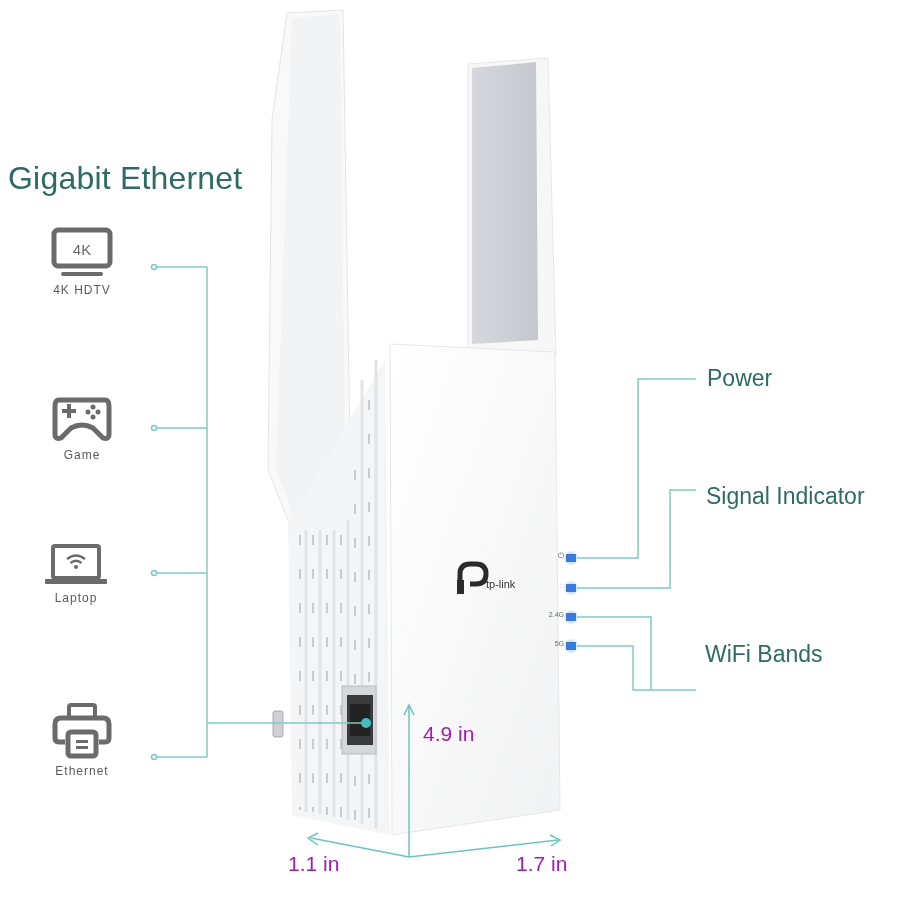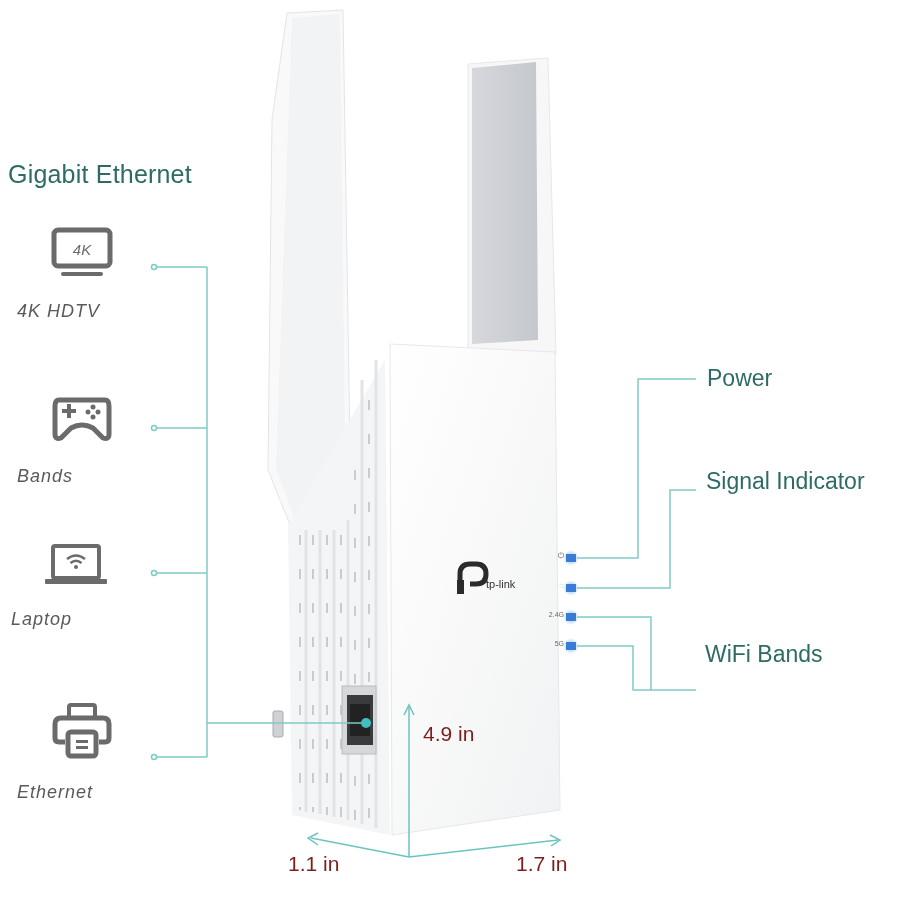"Gigabit Ethernet" .heading { font-size: 25px -> 32px }
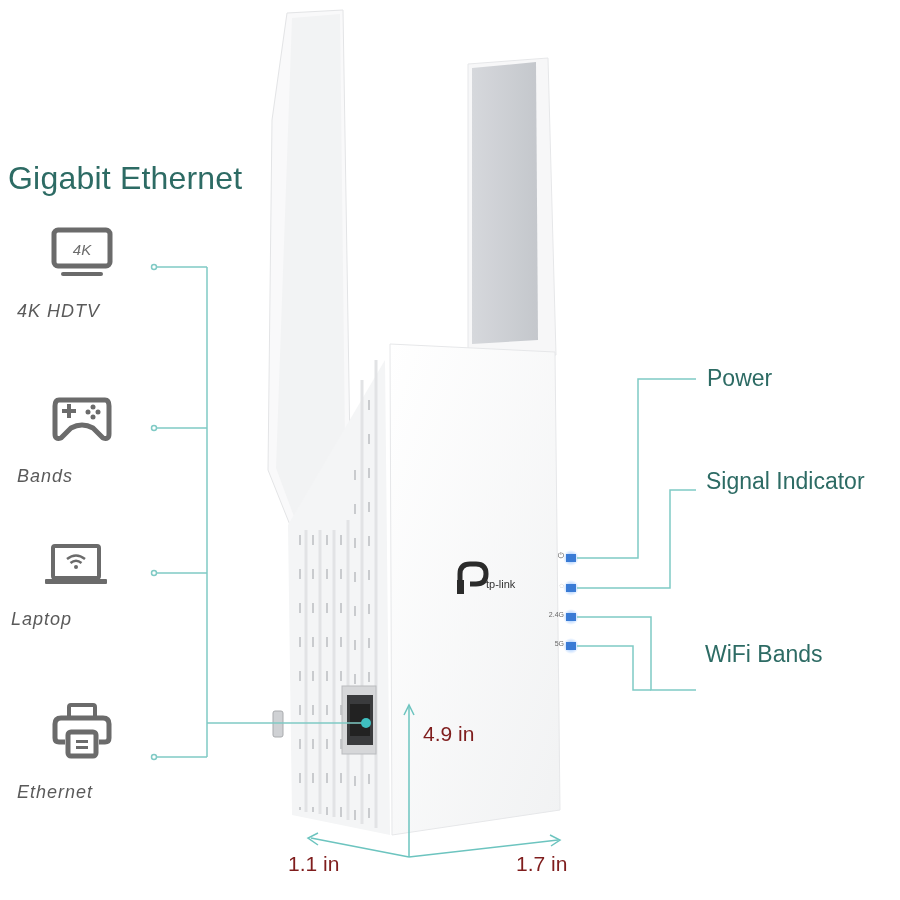"4K" .dev { font-style: italic -> none; text-align: left -> center }
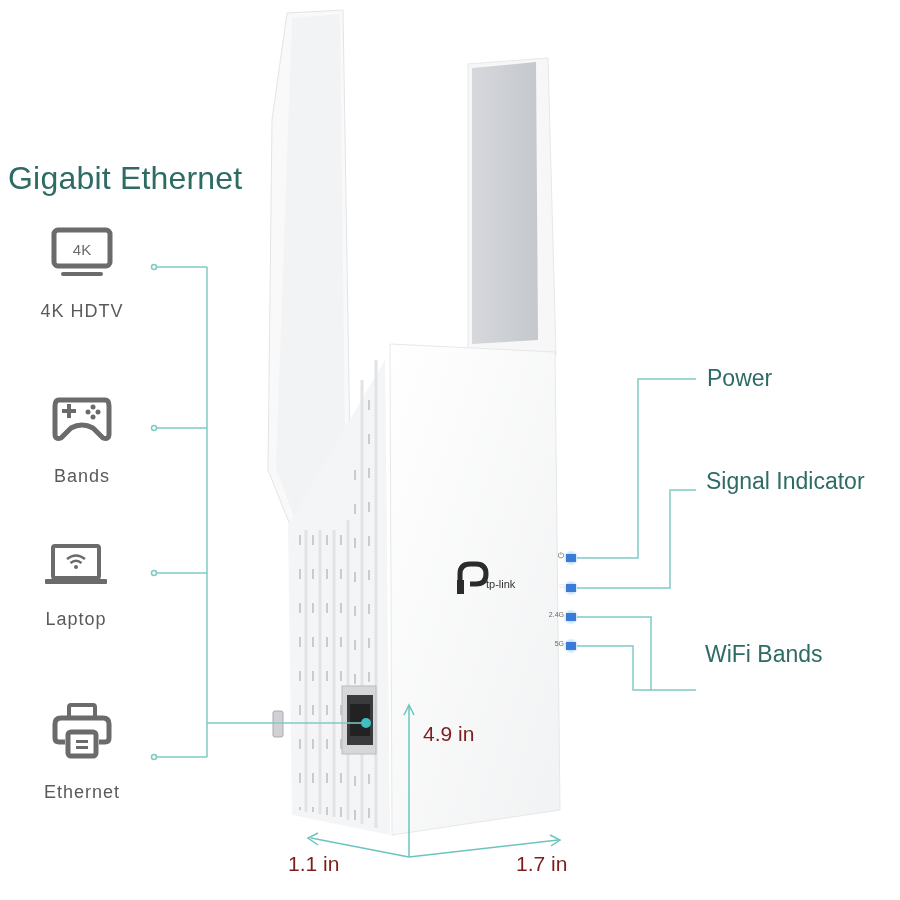"4K HDTV" .dev .label { font-size: 18px -> 12px; margin-top: 22px -> 4px }
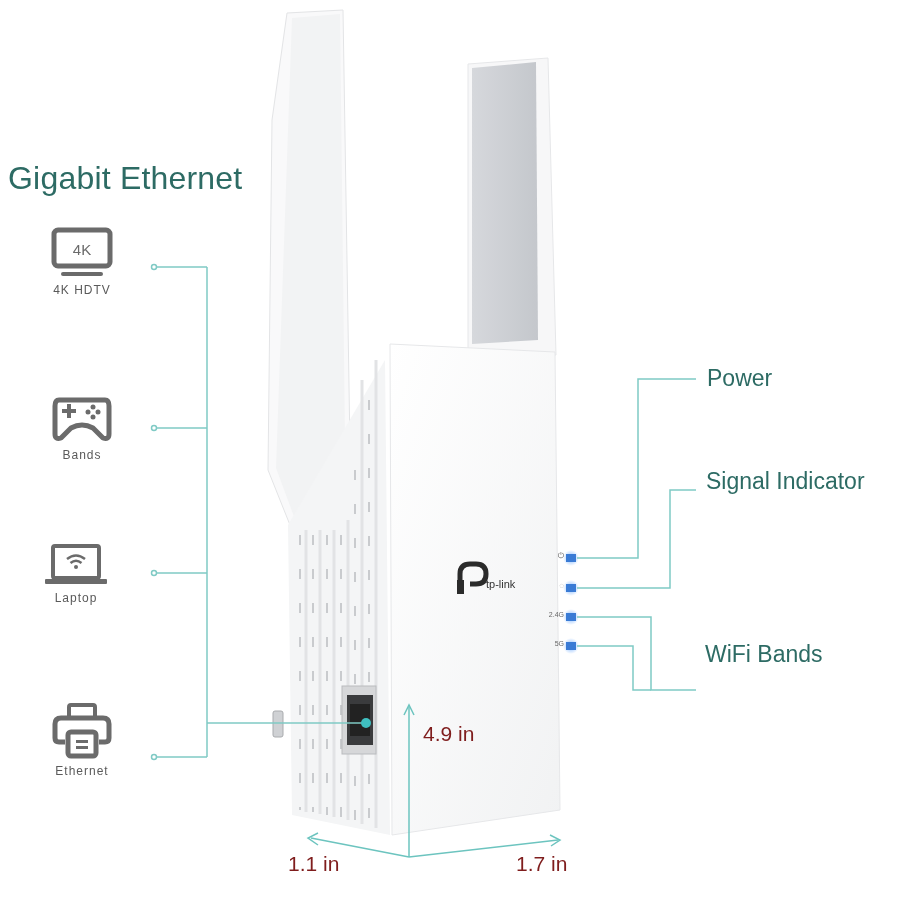"Bands" div.label { text: Bands -> Game }
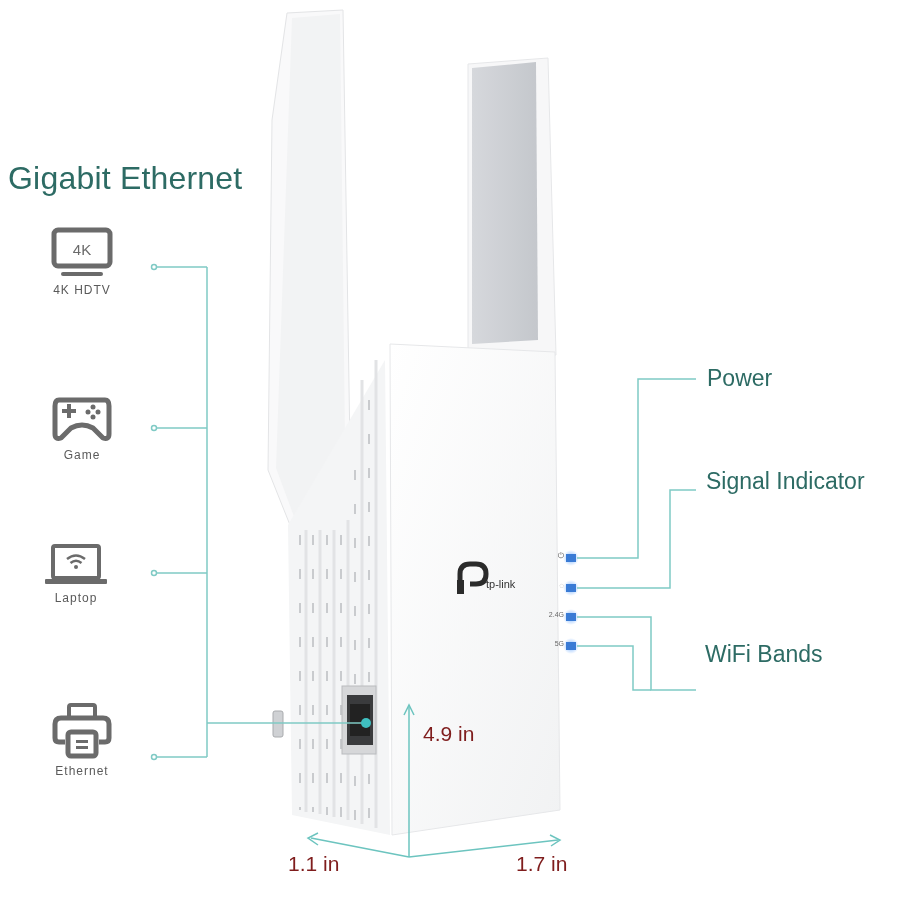"Signal Indicator" div.abs { top: 468px -> 483px }
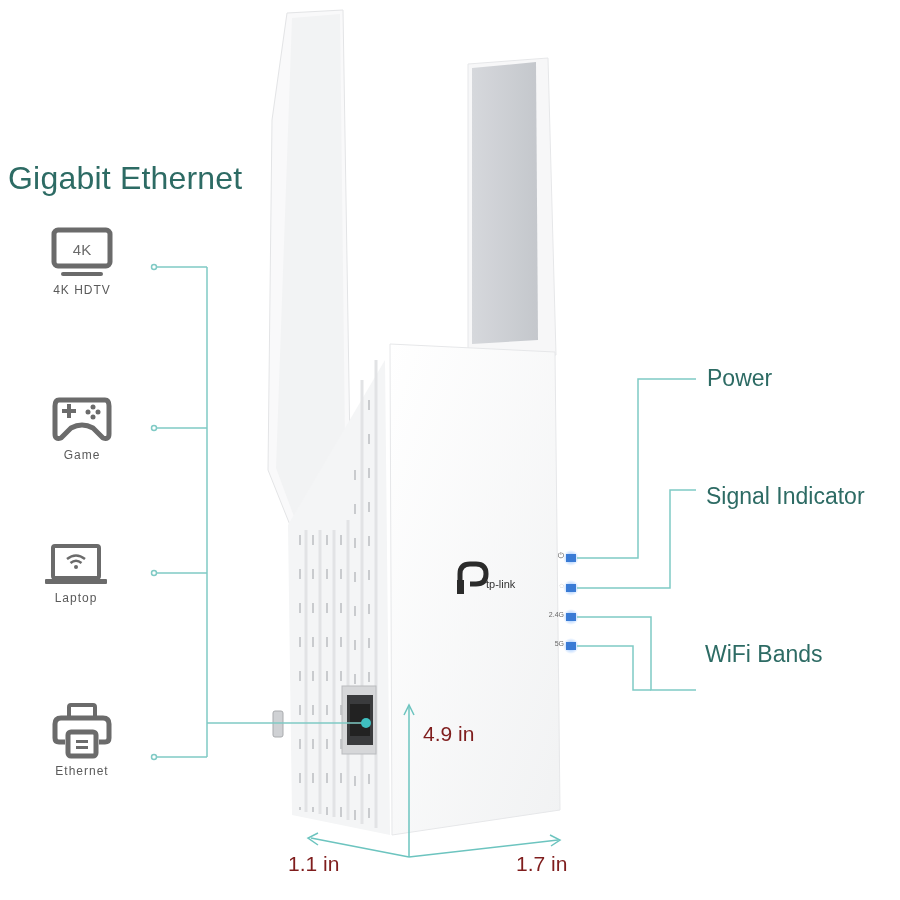"4.9 in" .dim { color: #7f1d1d -> #a21caf }
